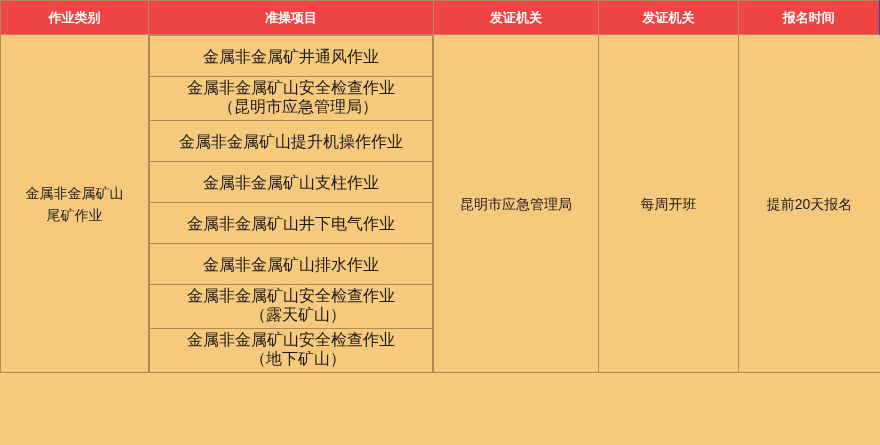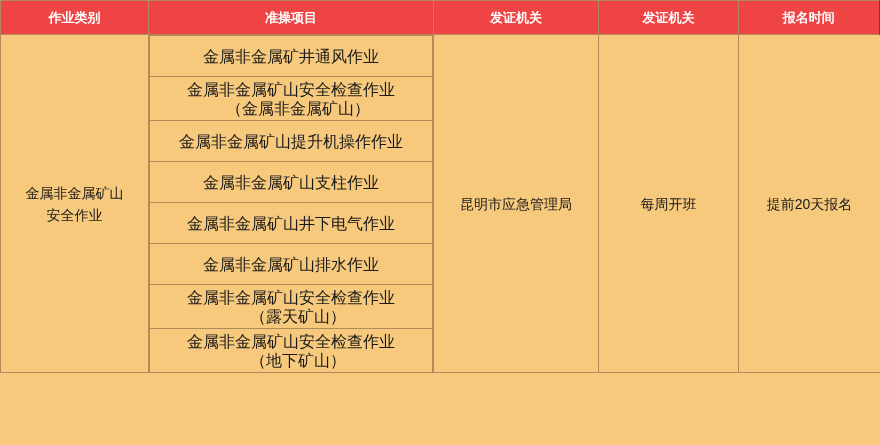"金属非金属矿山安全检查作业" .sub-table td.two-line { font-family: none -> Liberation Mono, monospace }
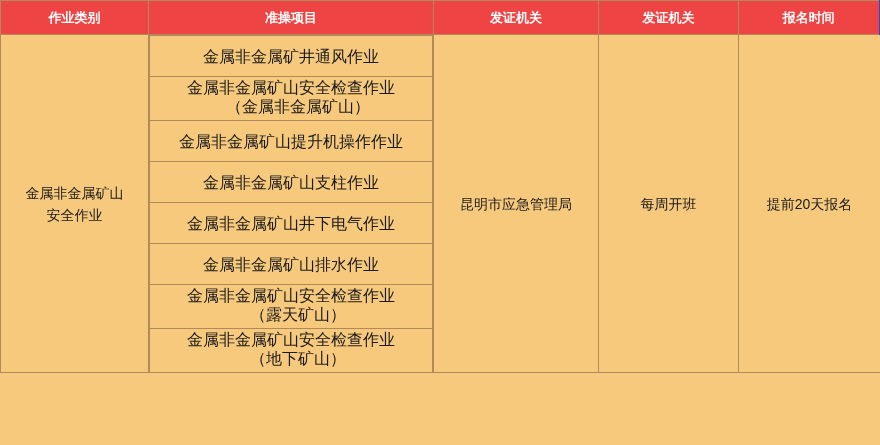"（金属非金属矿山）" span.line2 { text: 金属非金属矿山 -> 昆明市应急管理局 }
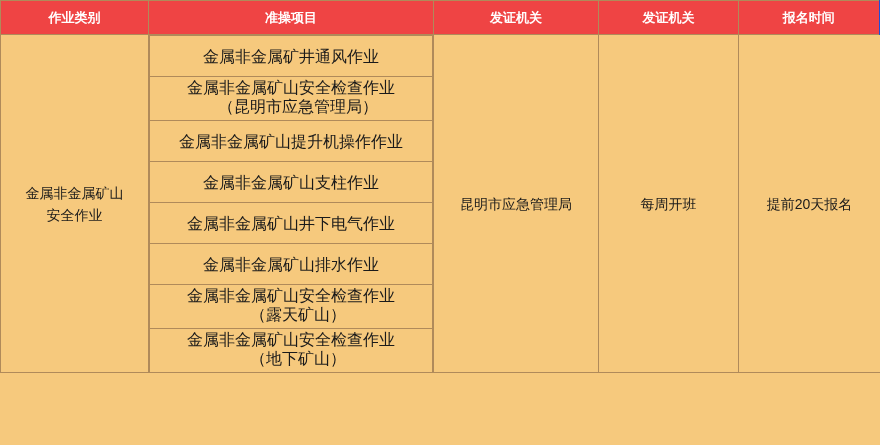"安全作业" div { text: 安全 -> 尾矿 }
